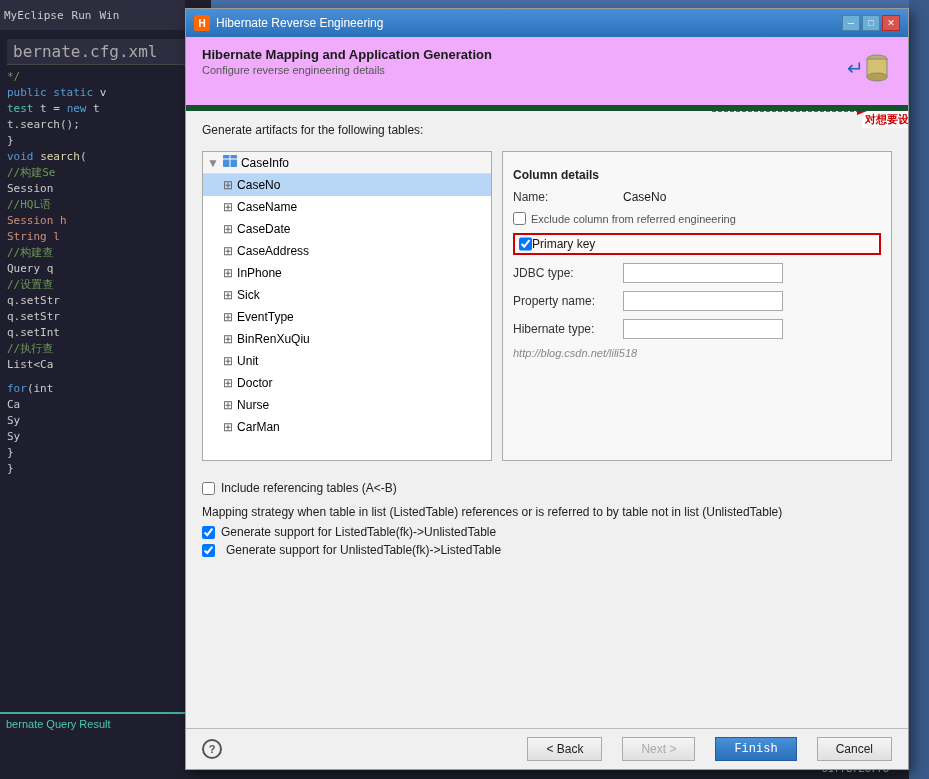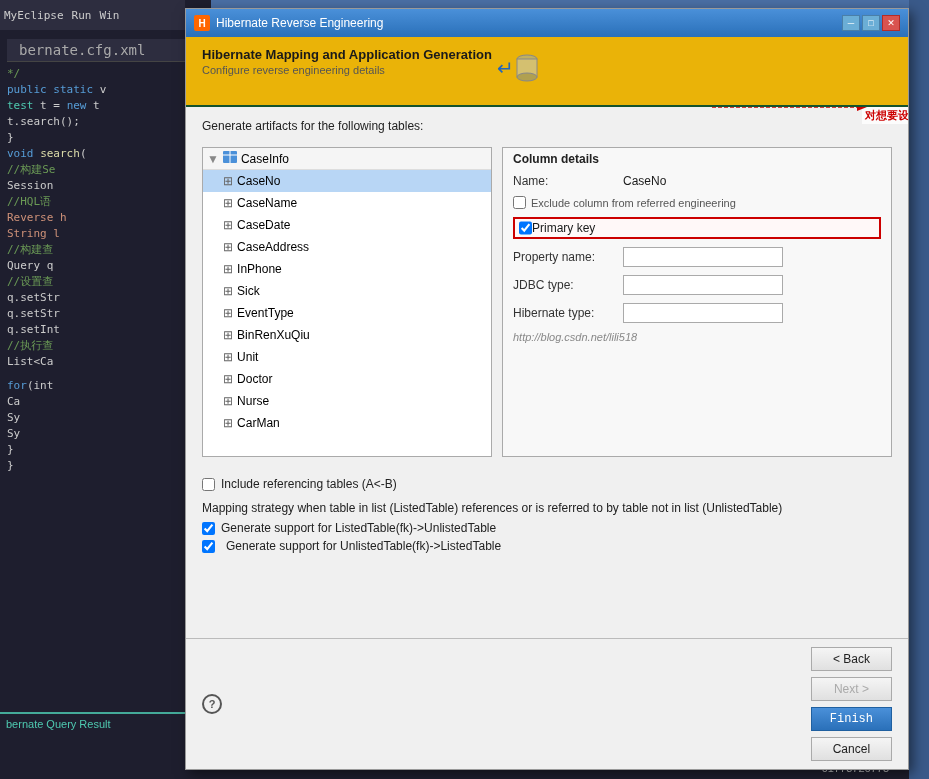"bernate.cfg.xml" .bg-editor .tab-bar { font-size: 14px -> 16px; padding: 3px 12px -> 3px 6px }
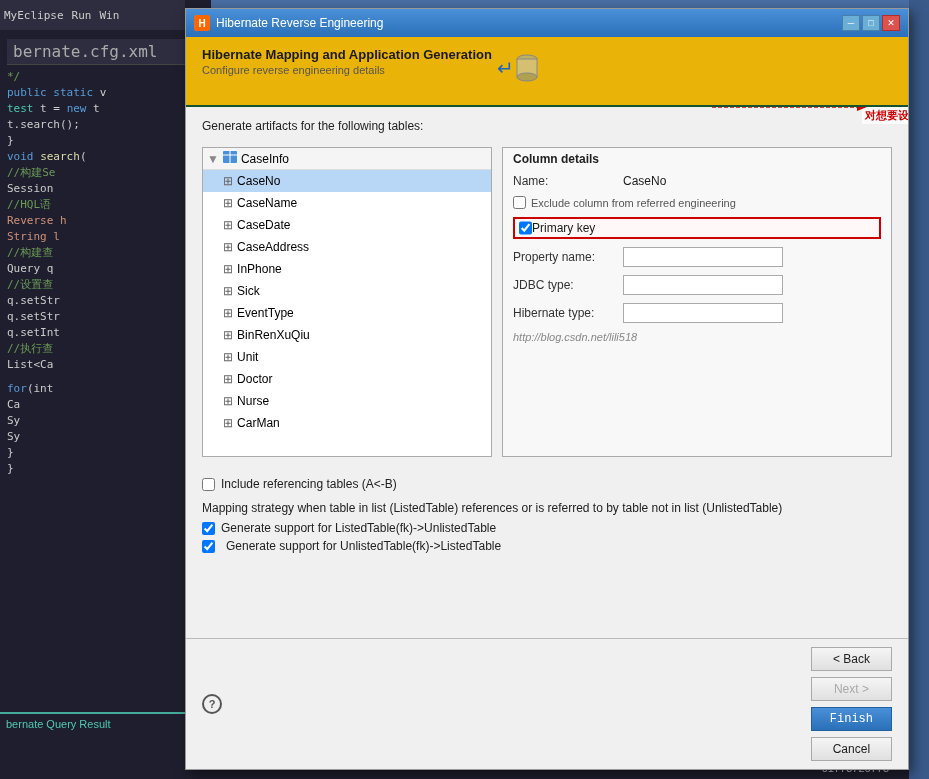"Hibernate Mapping and Application" .dialog-header { background: #eab308 -> #f0abfc; border-bottom: 2px solid #14532d -> 6px solid #14532d; justify-content: none -> space-between }
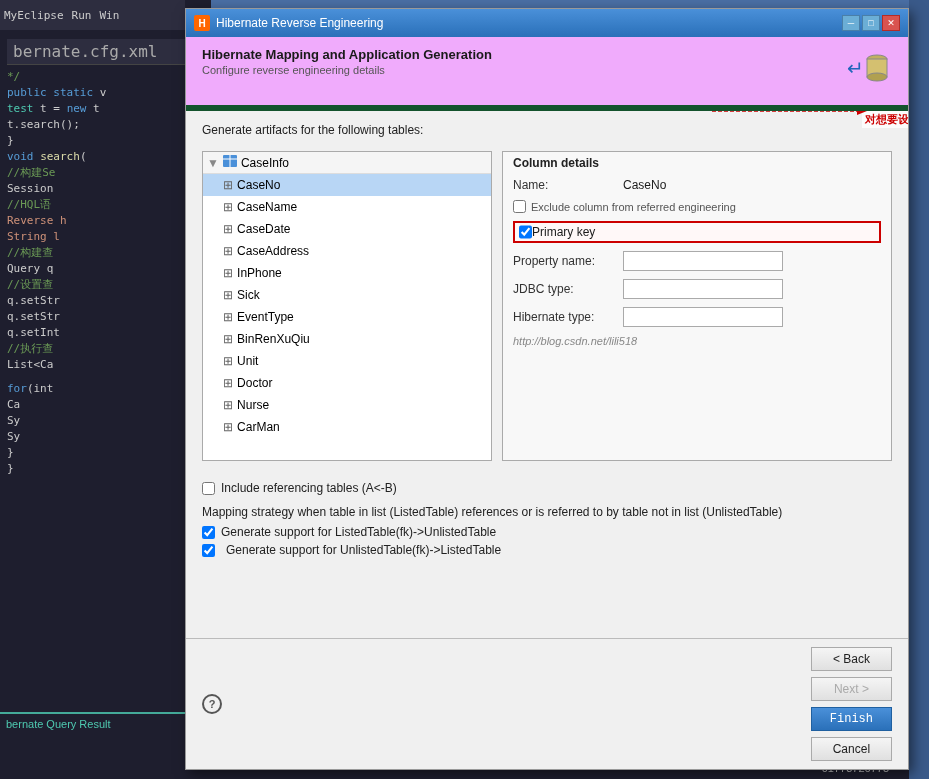"Column details" .column-details { padding: 4px 10px -> 16px 10px }
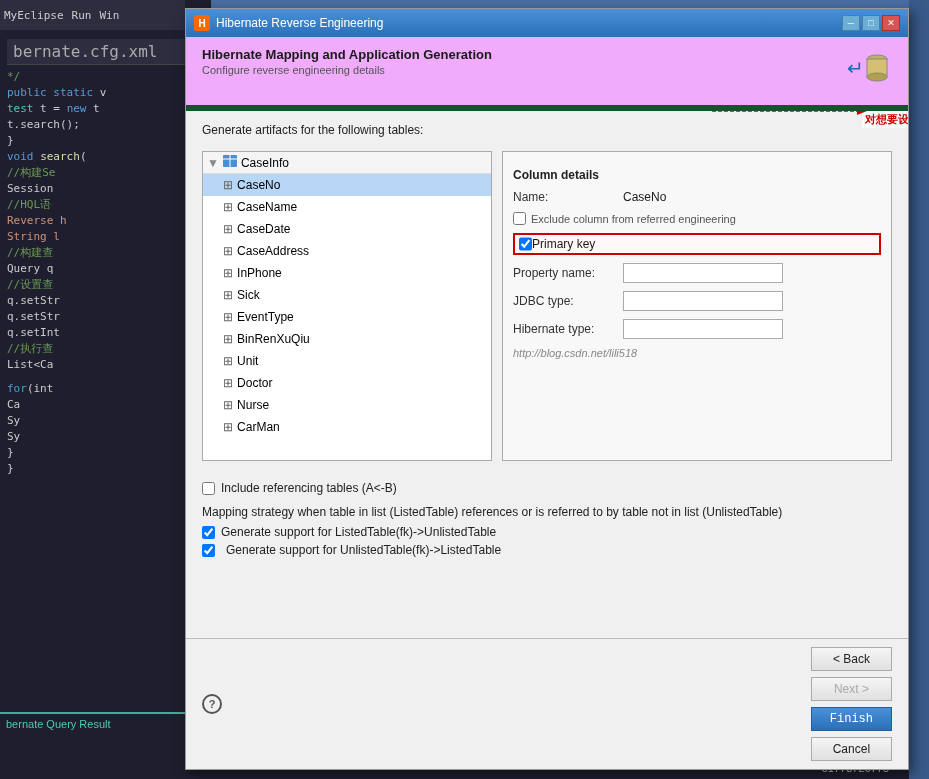"Reverse h" div.code-line { text: Reverse -> Session }
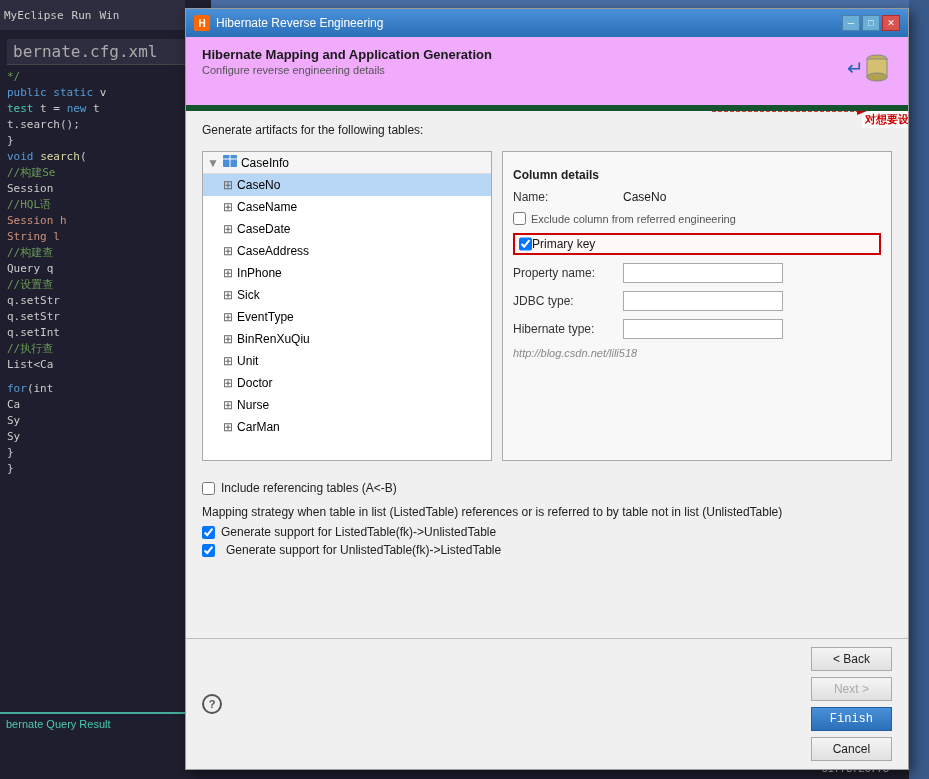"Property name:" div.detail-row { order: before "JDBC type:" -> after "JDBC type:" }
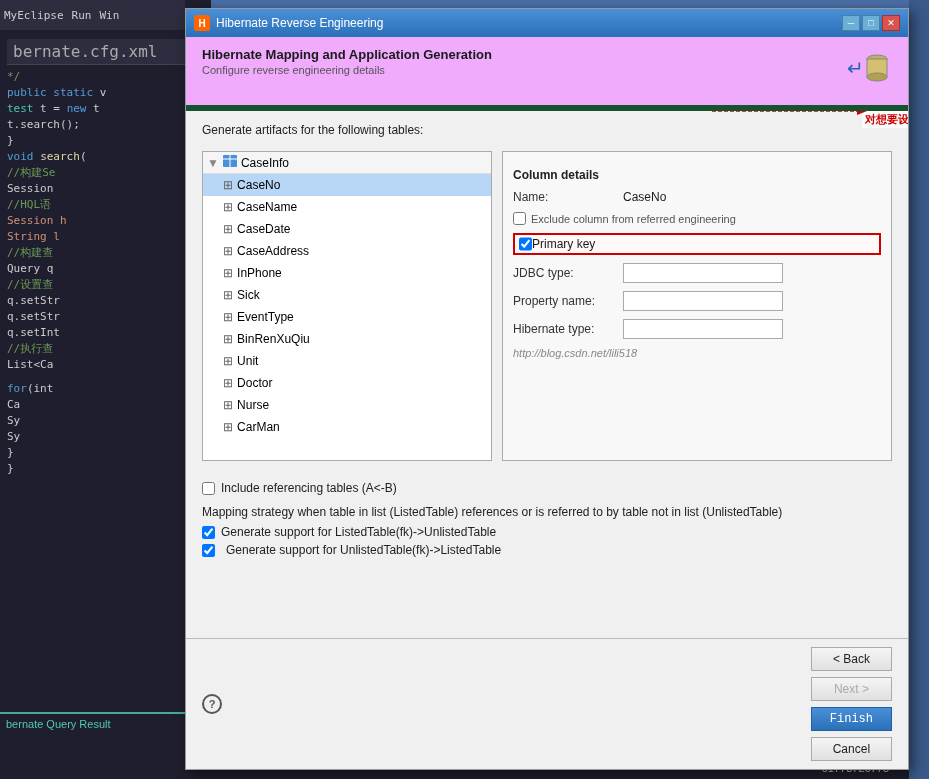"< Back" .footer-buttons { flex-direction: column -> none; gap: 6px -> 20px }
